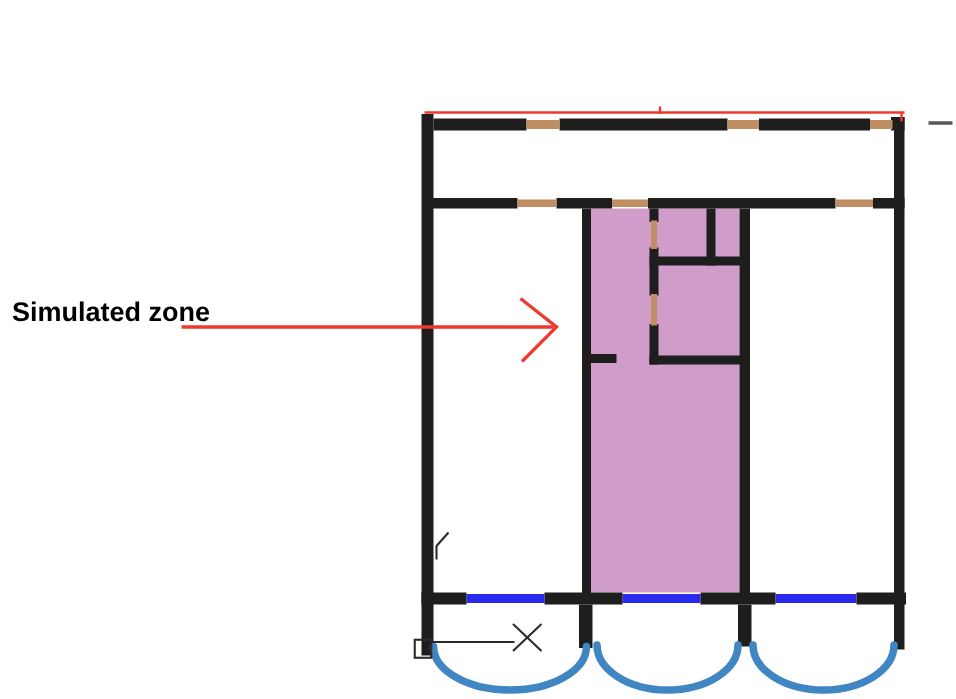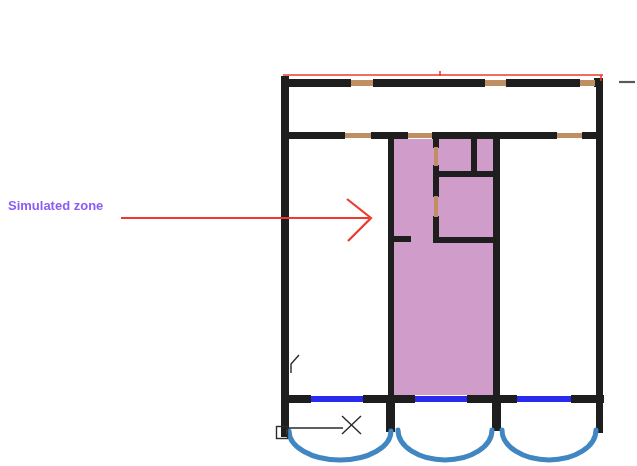"Simulated zone" .zone-label { color: #8b5cf6 -> #000000; font-size: 13px -> 18px }
